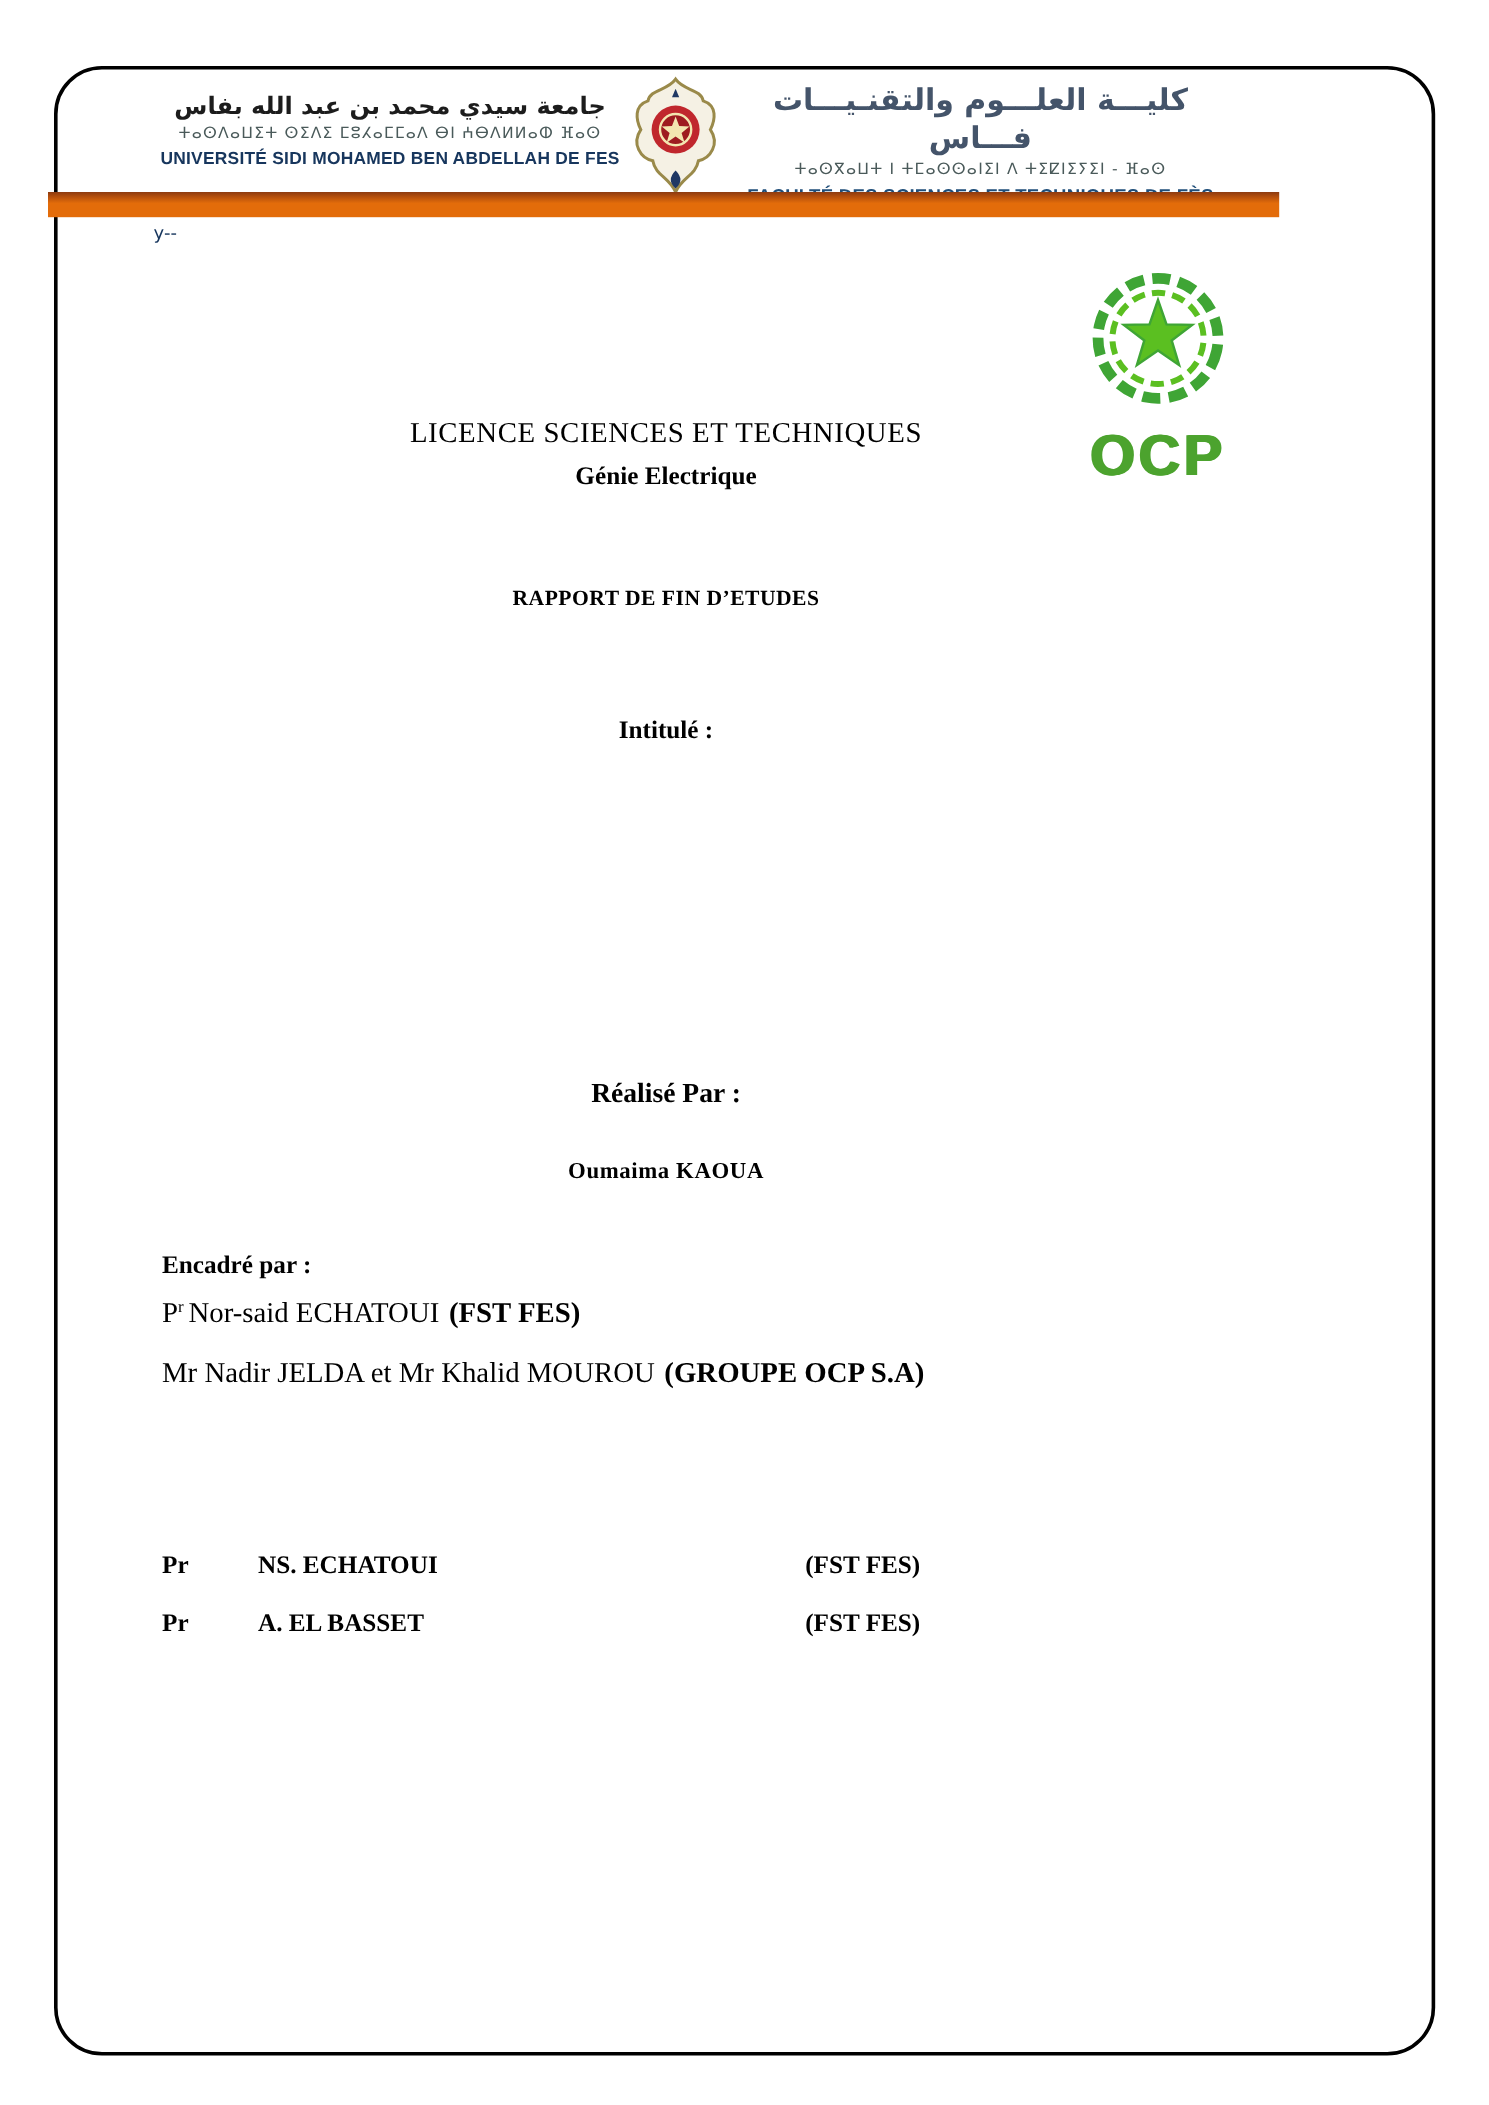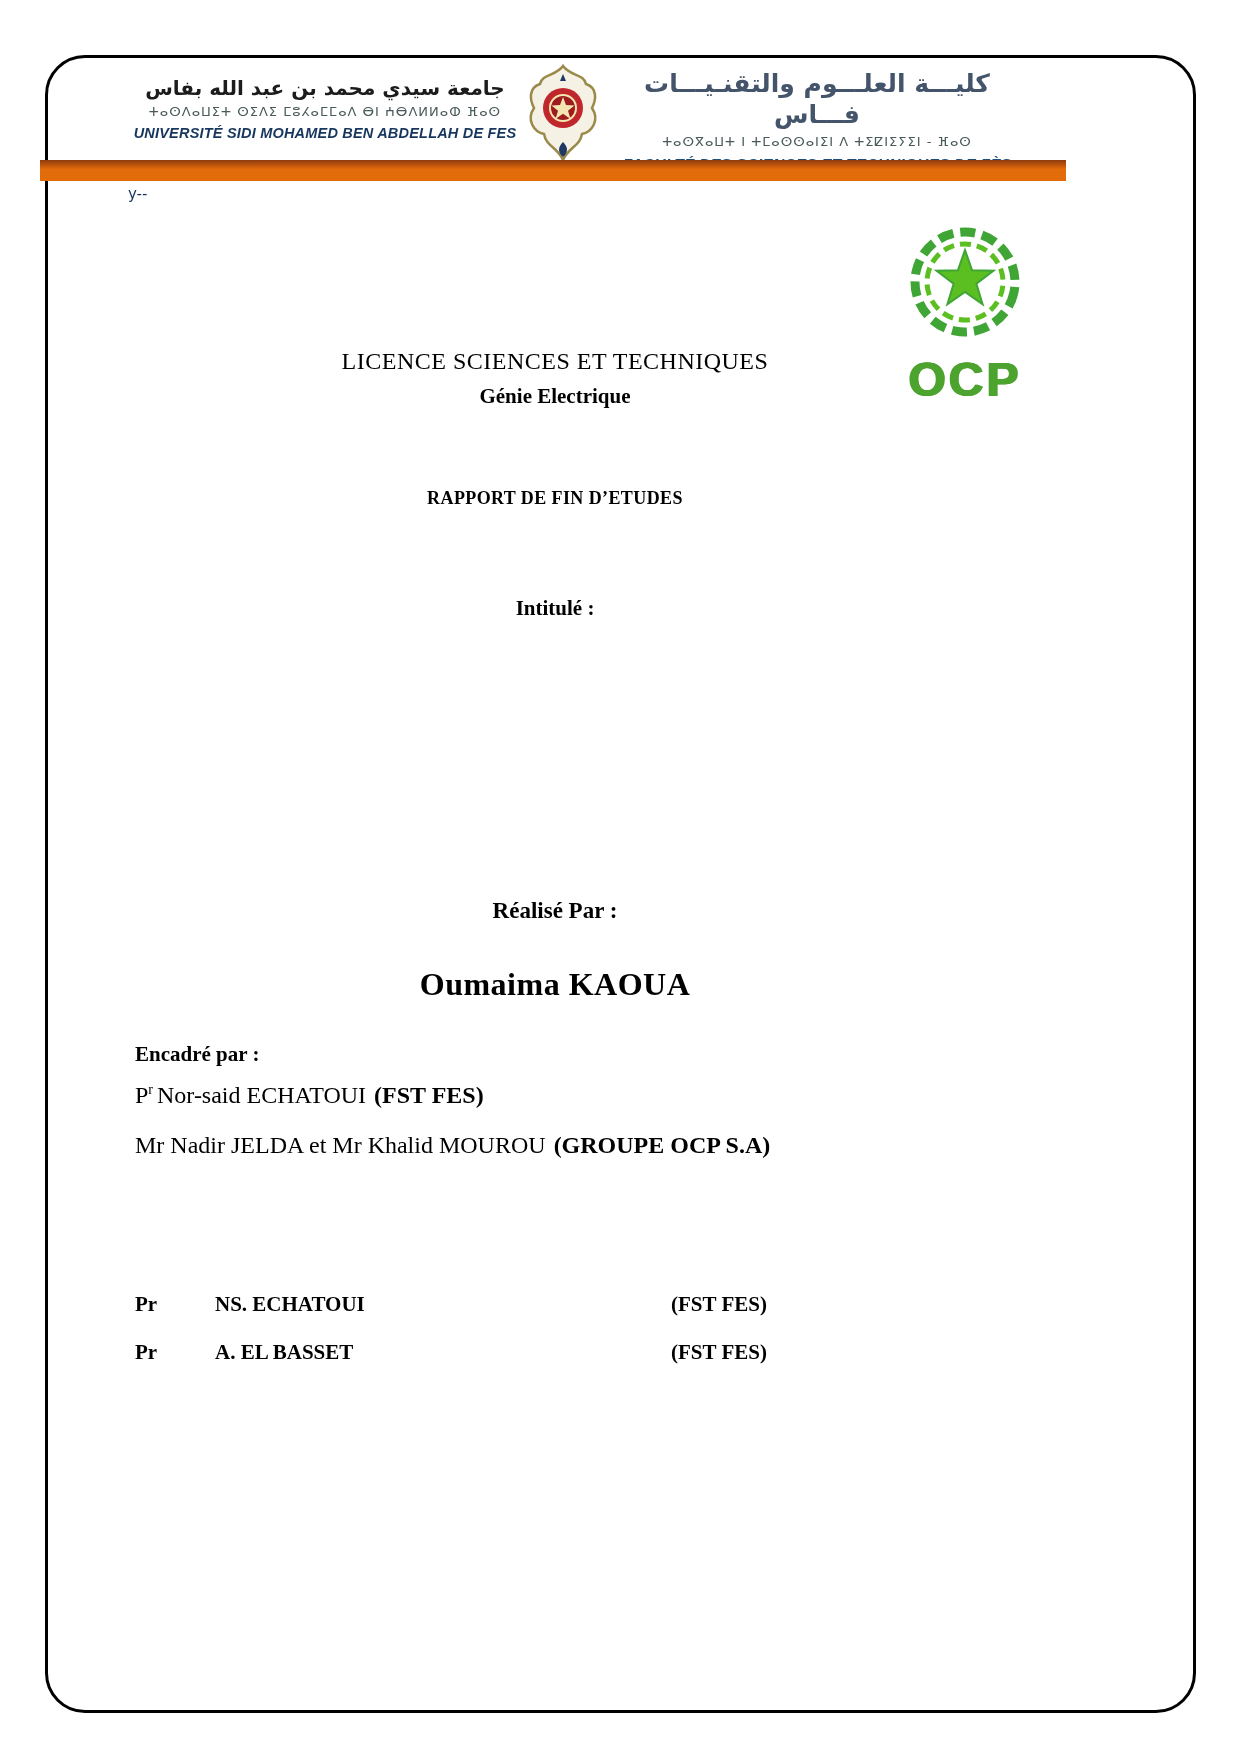"UNIVERSITÉ SIDI MOHAMED BEN ABDELLAH" .latin { font-style: italic -> none }
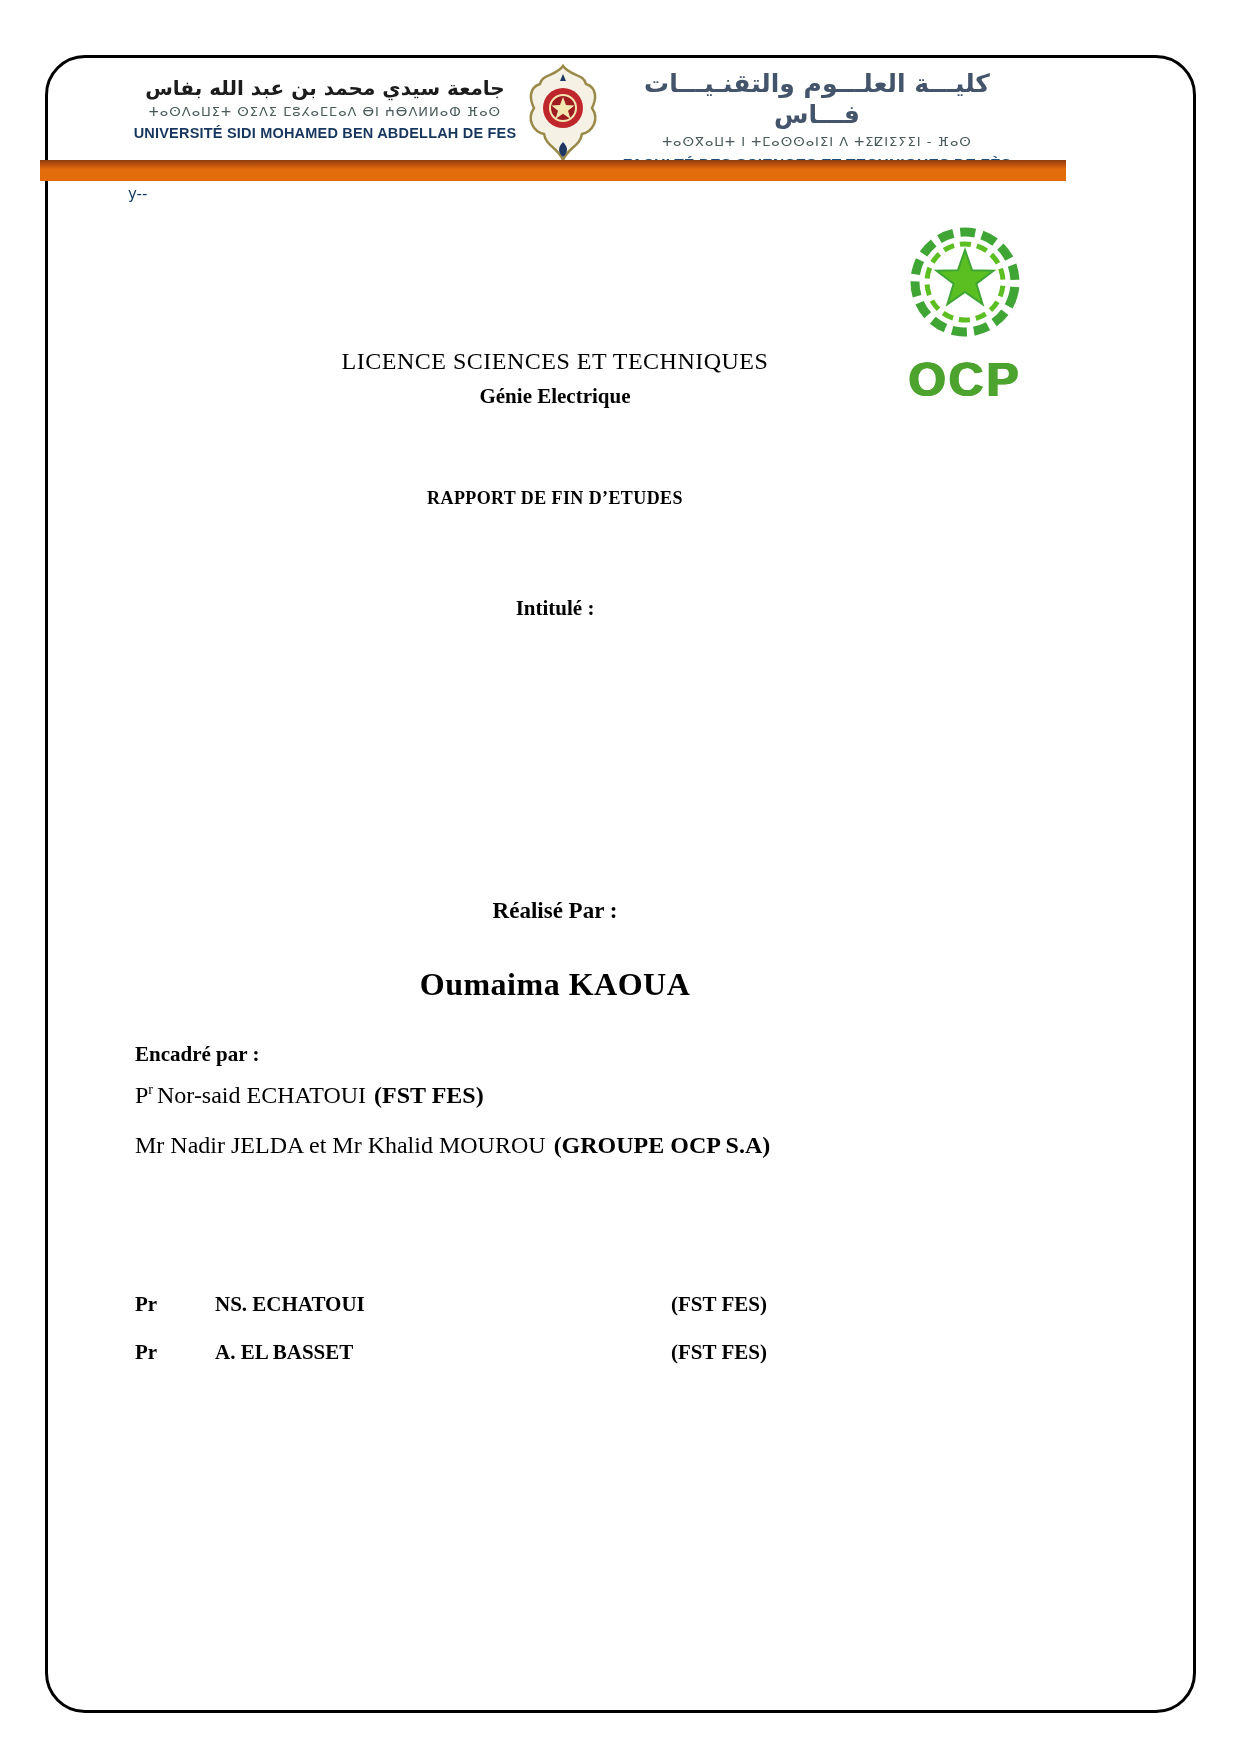"Oumaima KAOUA" .author-name { font-size: 32px -> 19px }
